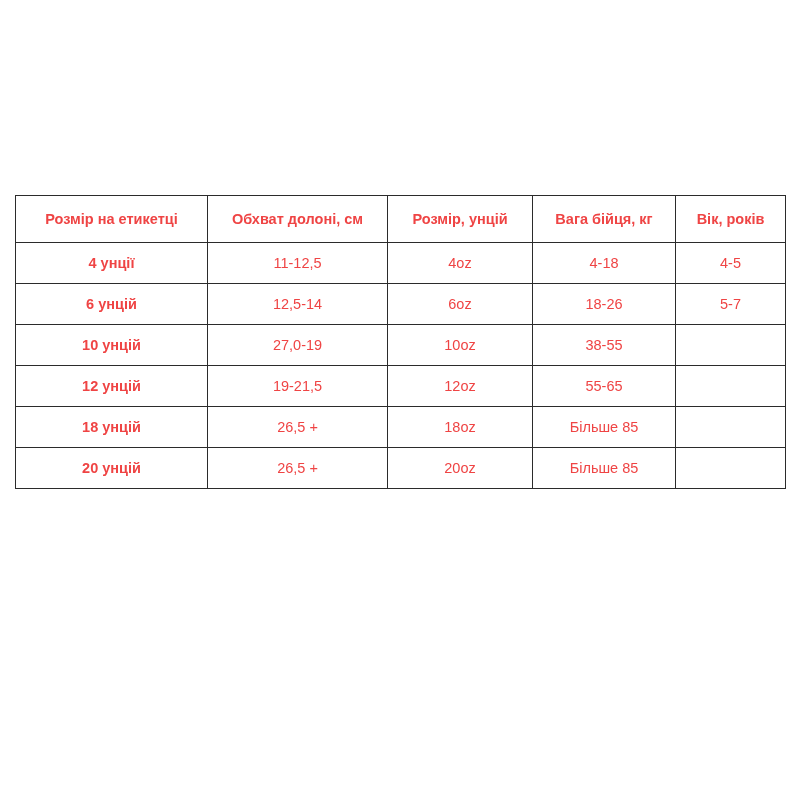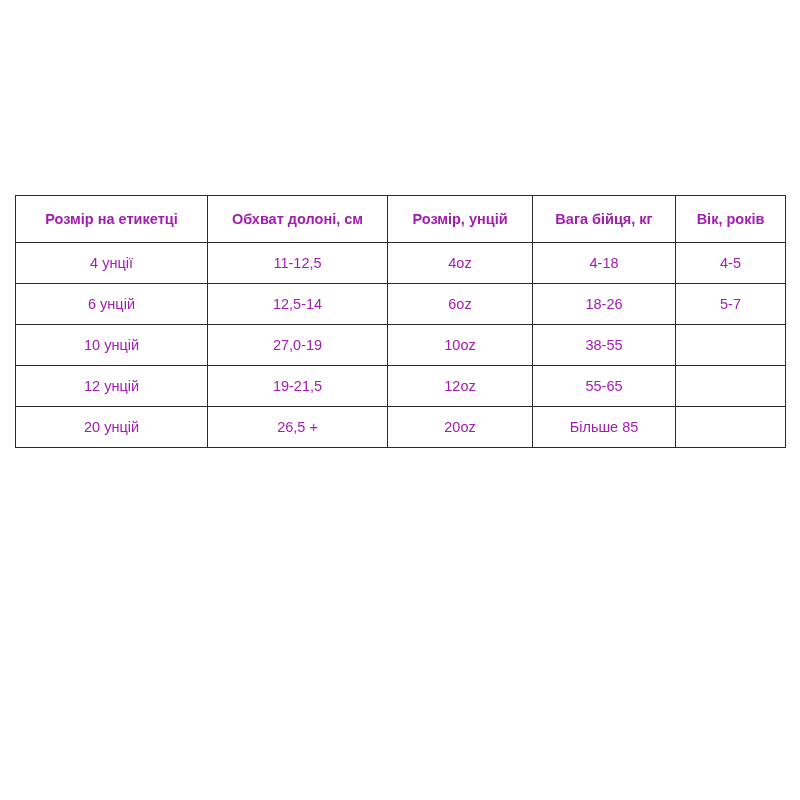"Розмір на етикетці" table.size-table th, table.size-table td { color: #a21caf -> #ef4444 }
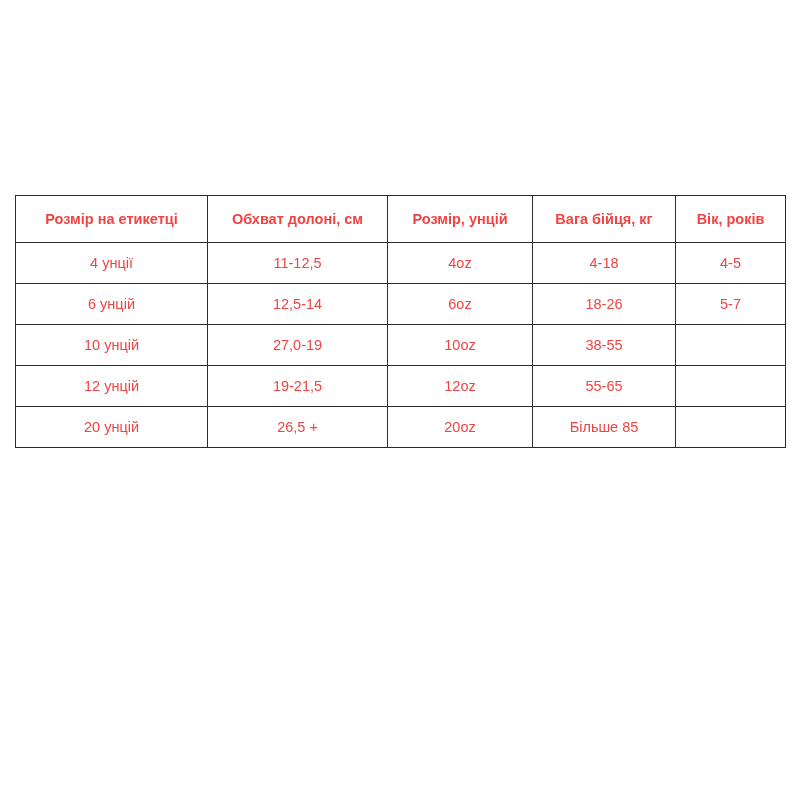"4 унції" table.size-table tbody td.label-col { font-weight: normal -> bold }
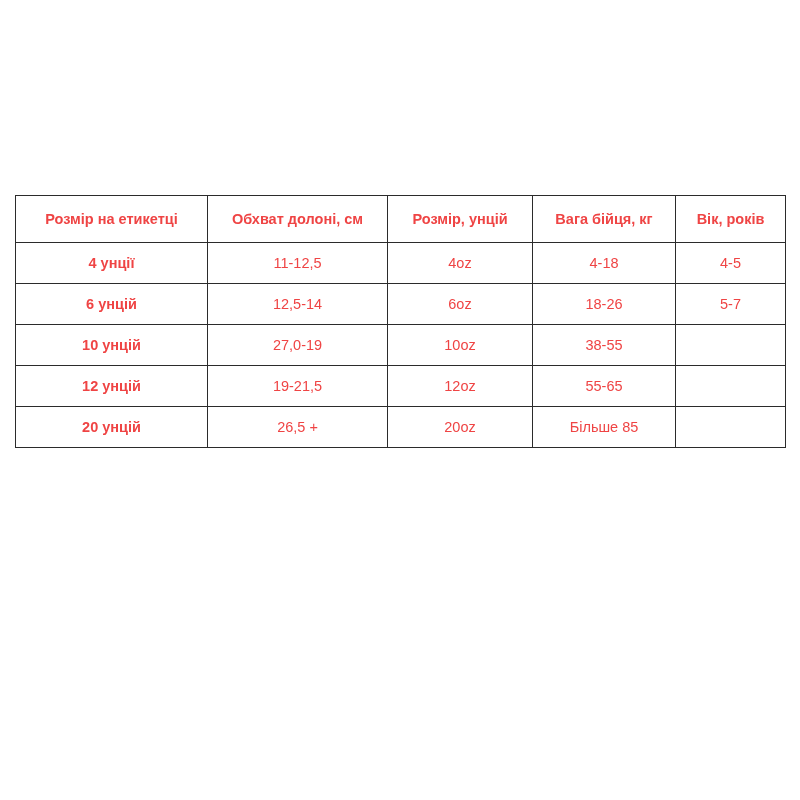"18 унцій" tr { html: none -> <tr> <td>18 унцій</td> <td>26,5 +</td> <td>18oz</td> <td>Більше 85</td> <td></td> </tr> }
